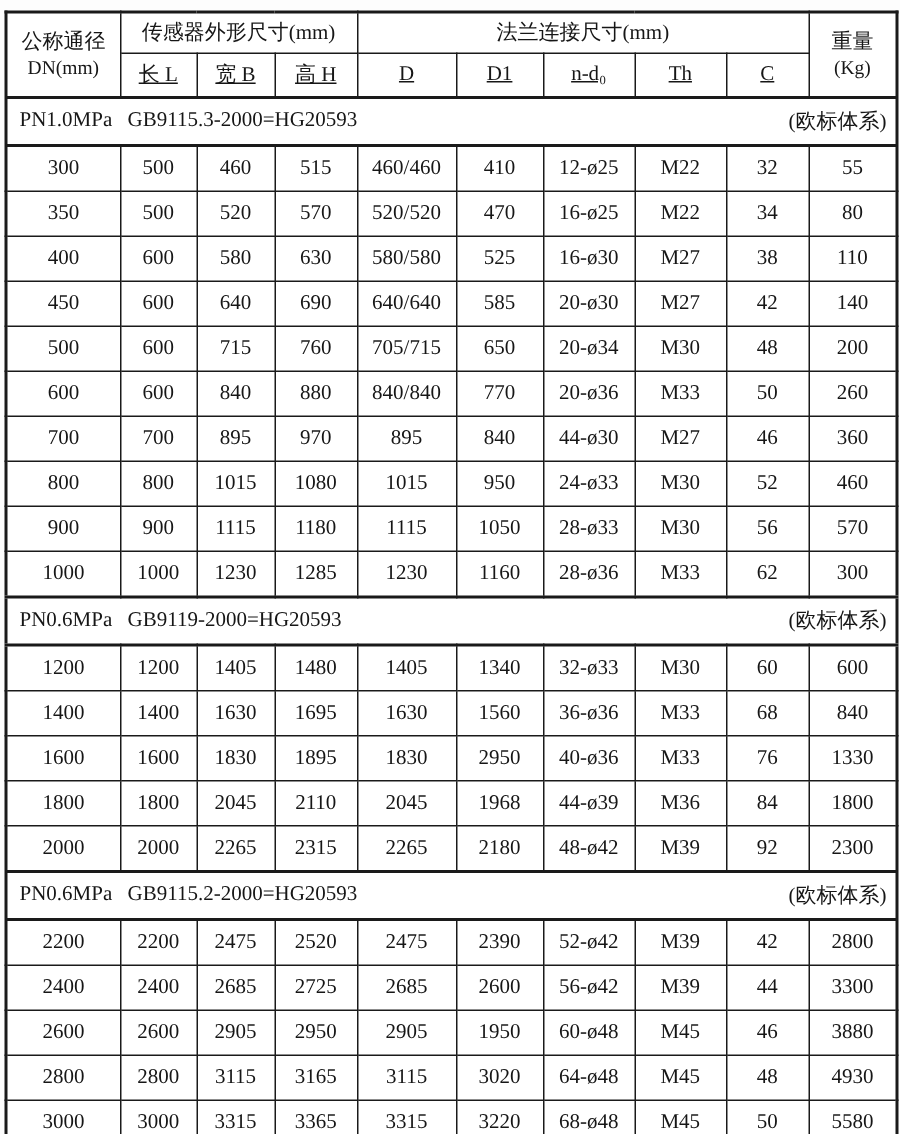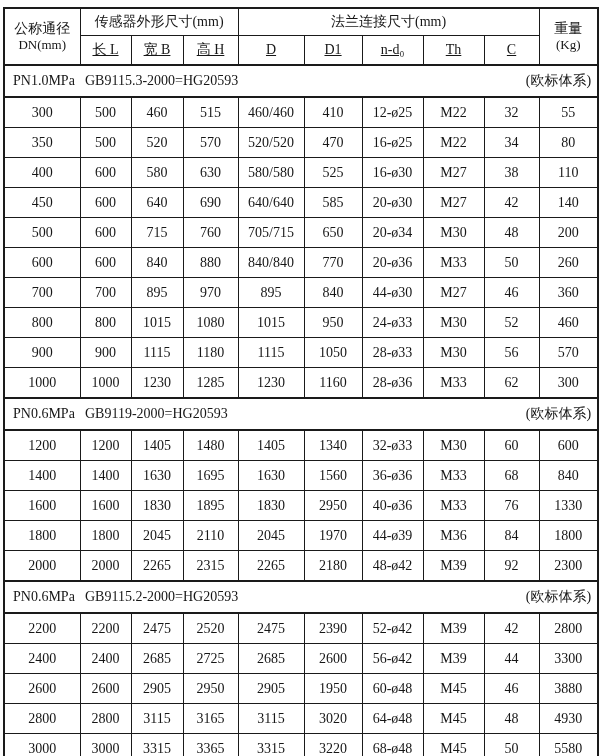"1970" td { text: 1970 -> 1968 }
